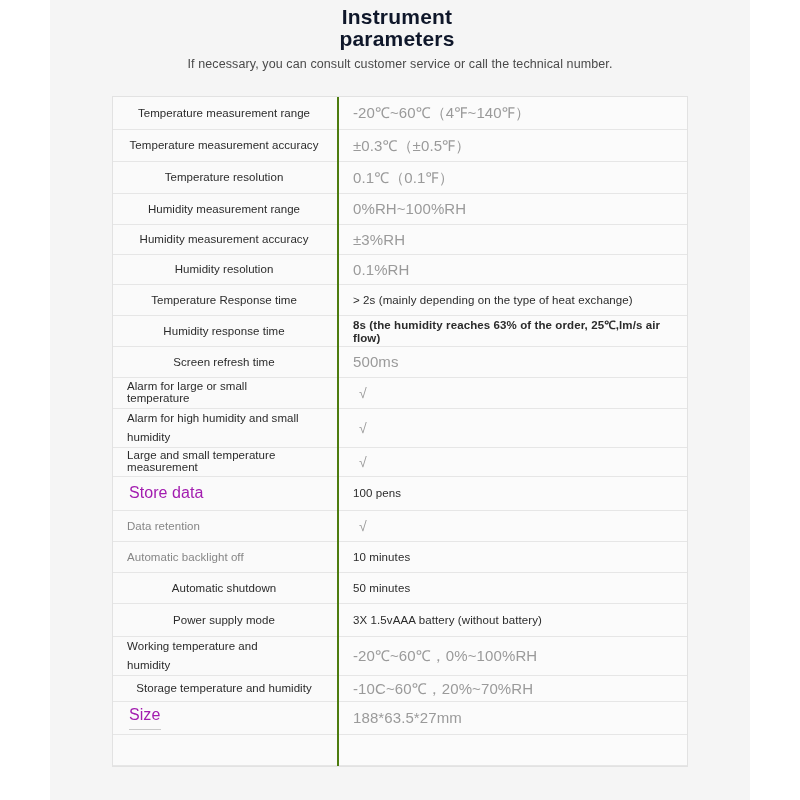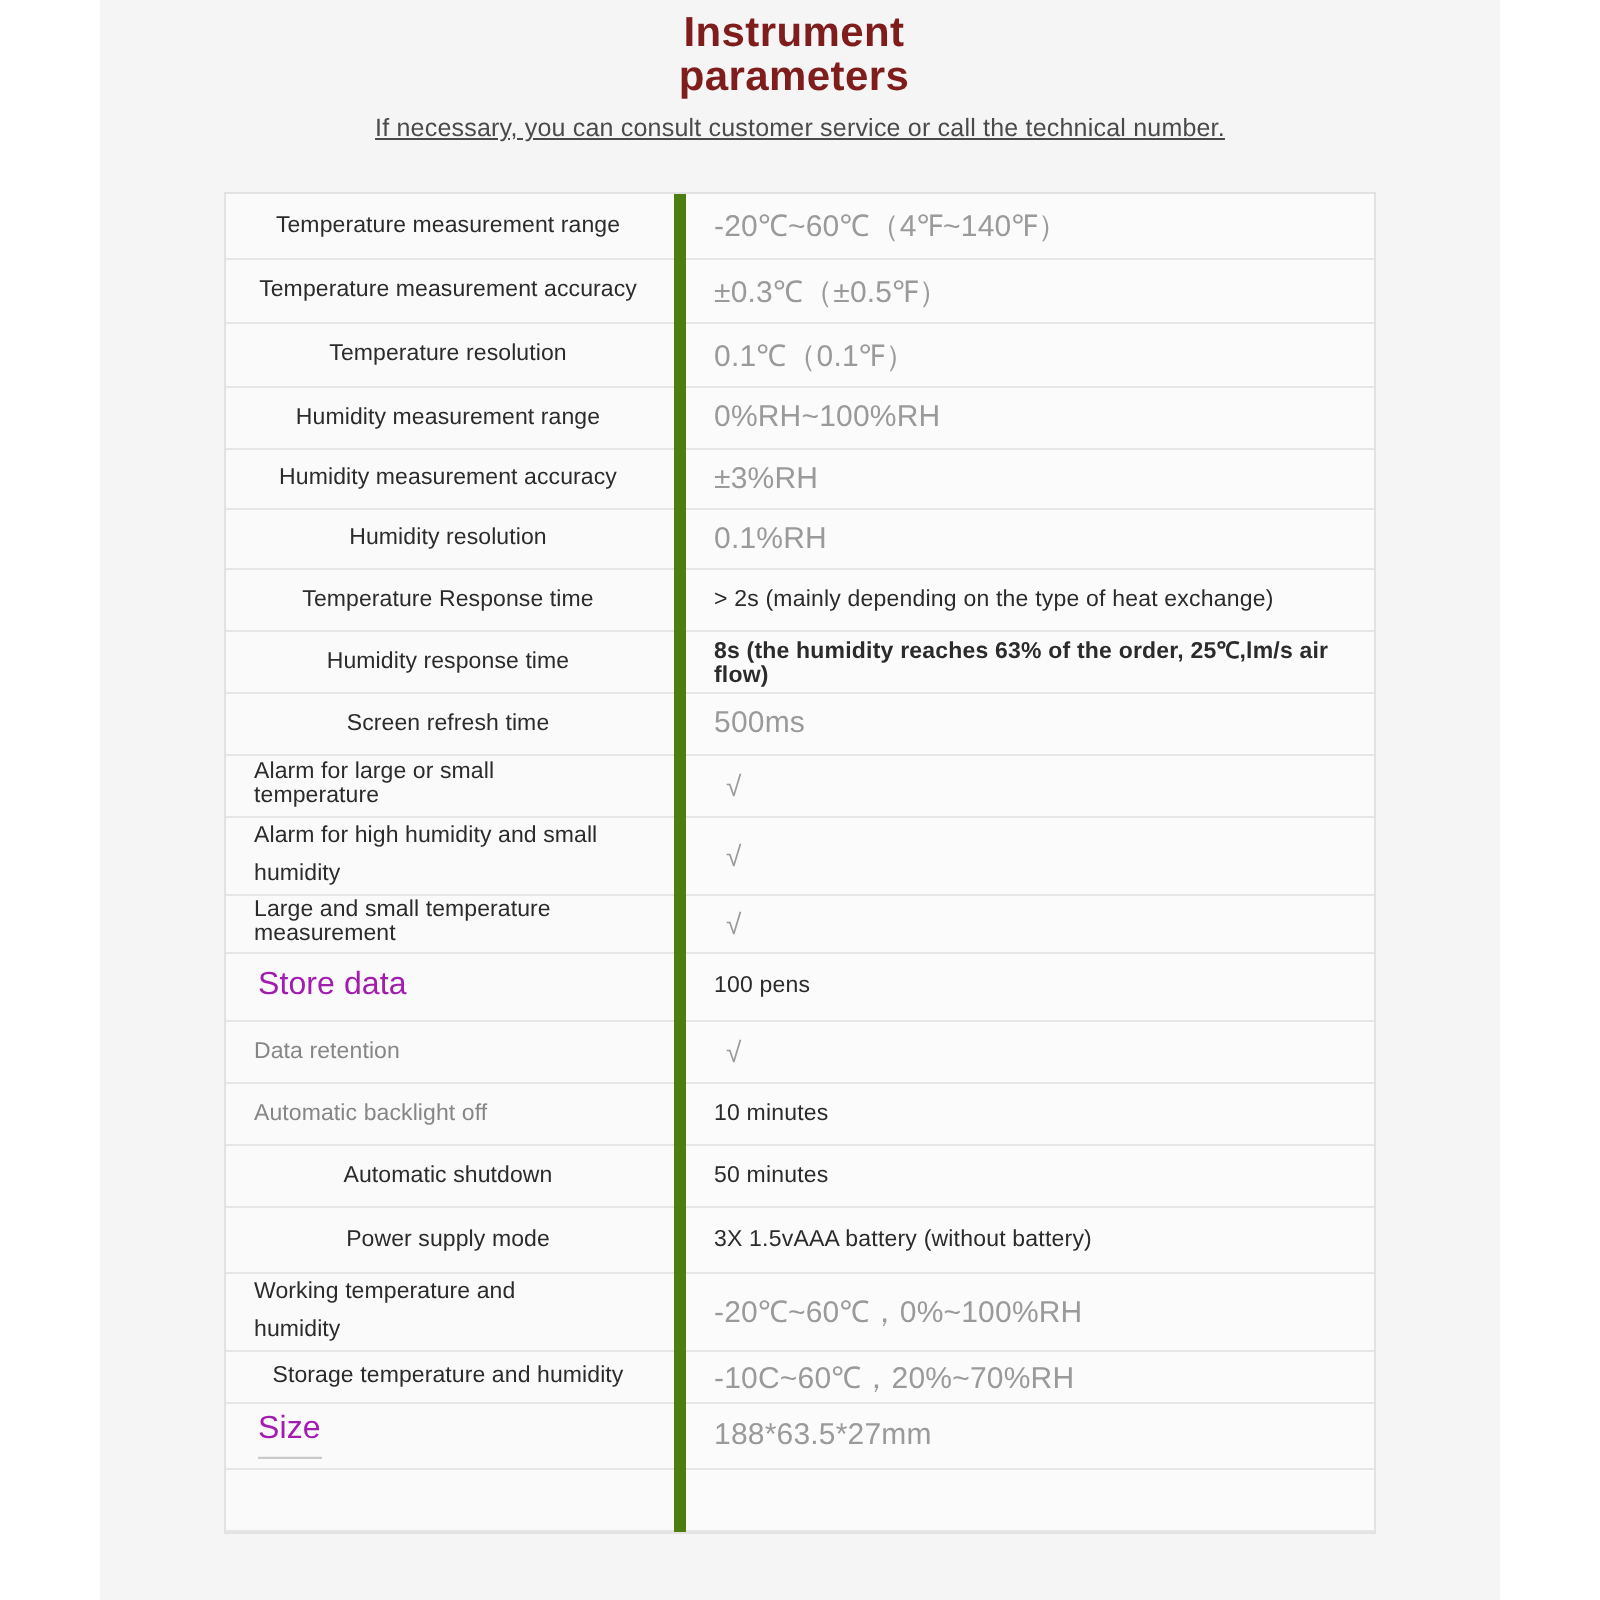"Instrument" #title { color: #7f1d1d -> #0f172a }
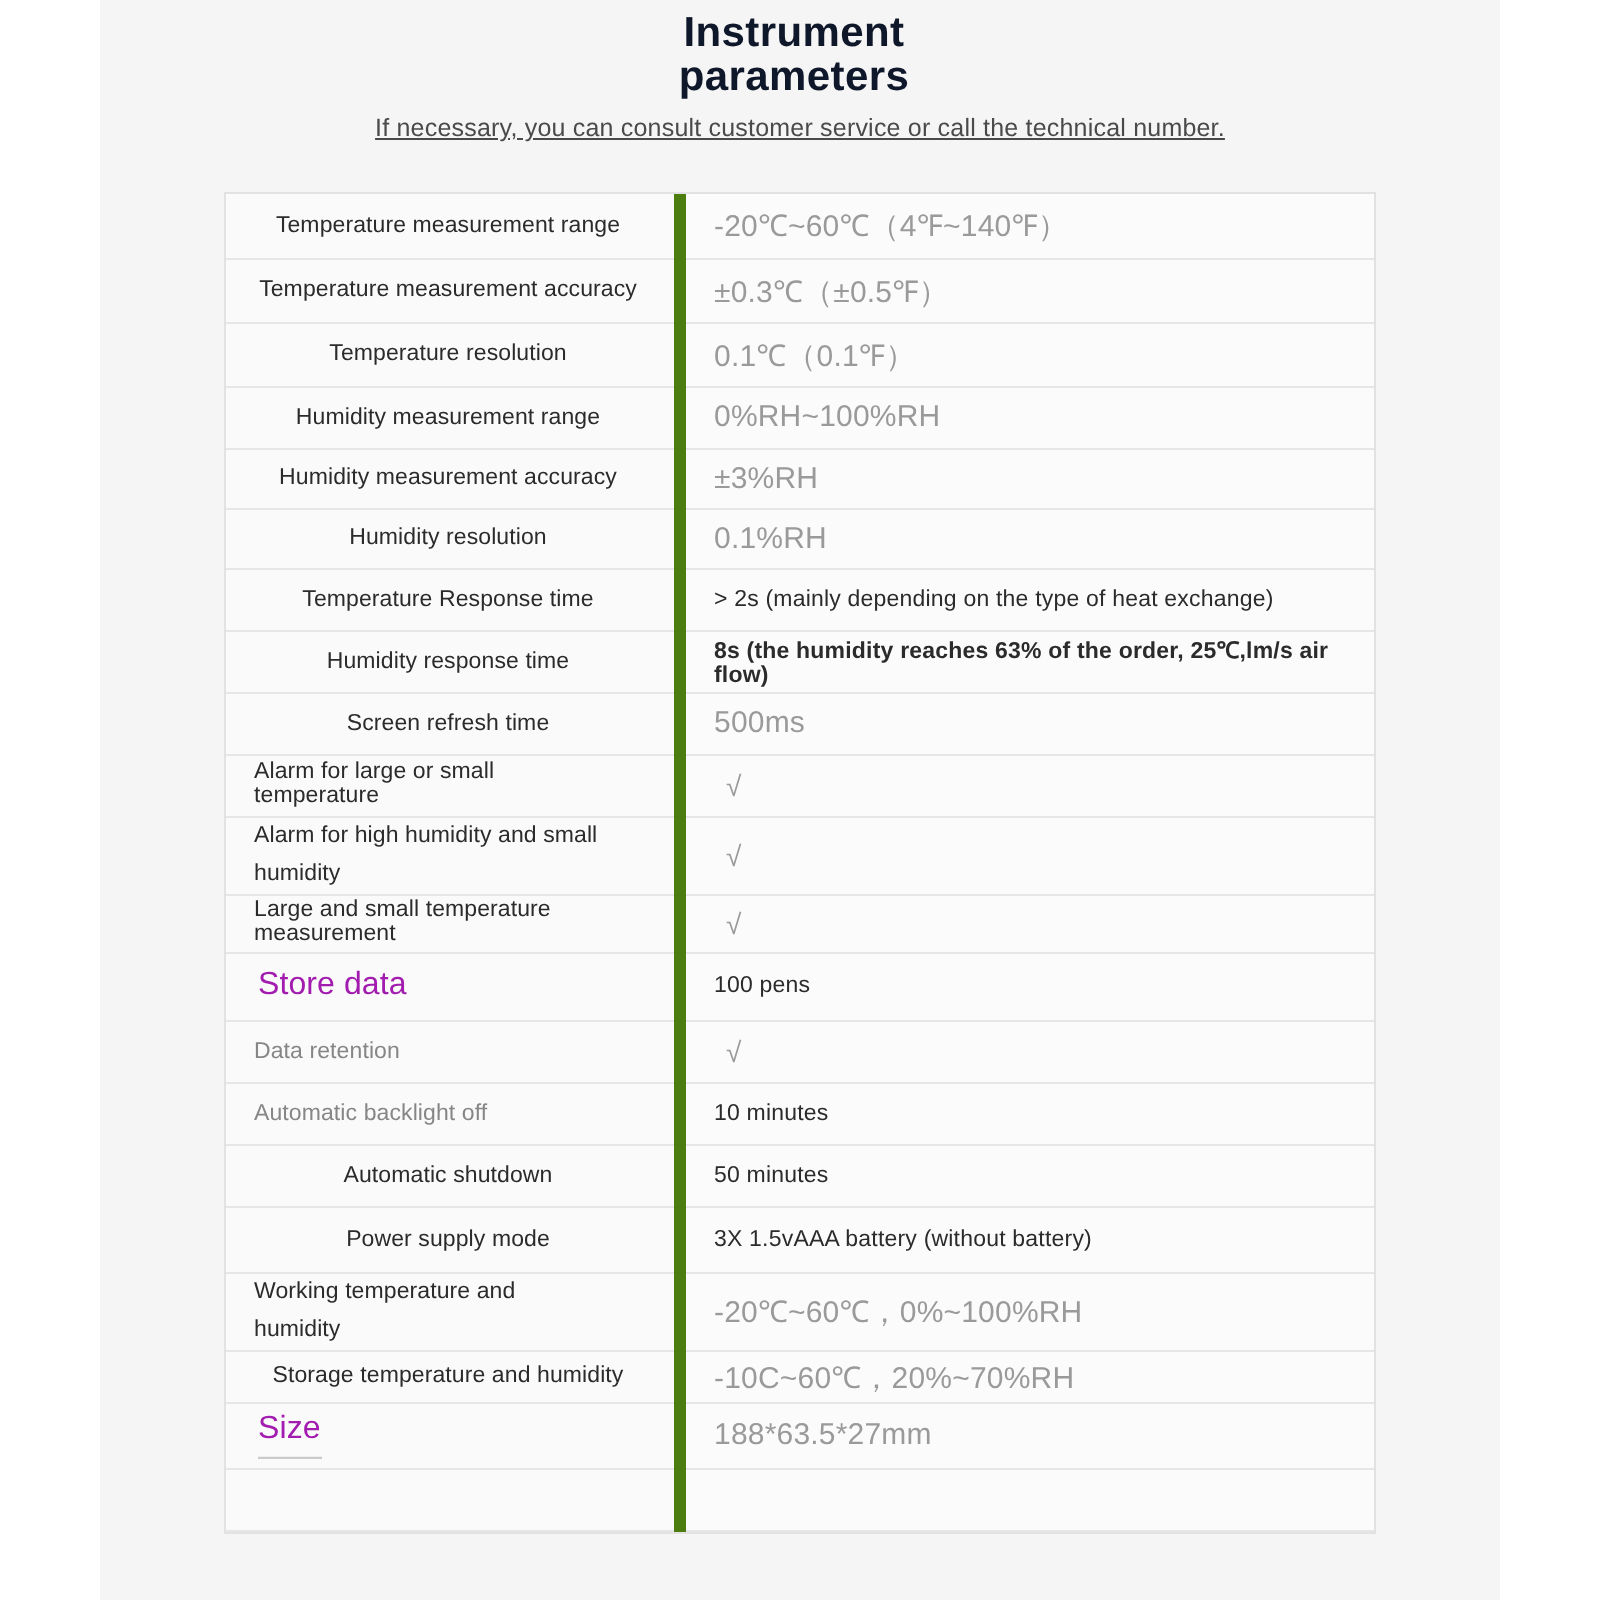"If necessary, you can consult" #subtitle { text-decoration: underline -> none }
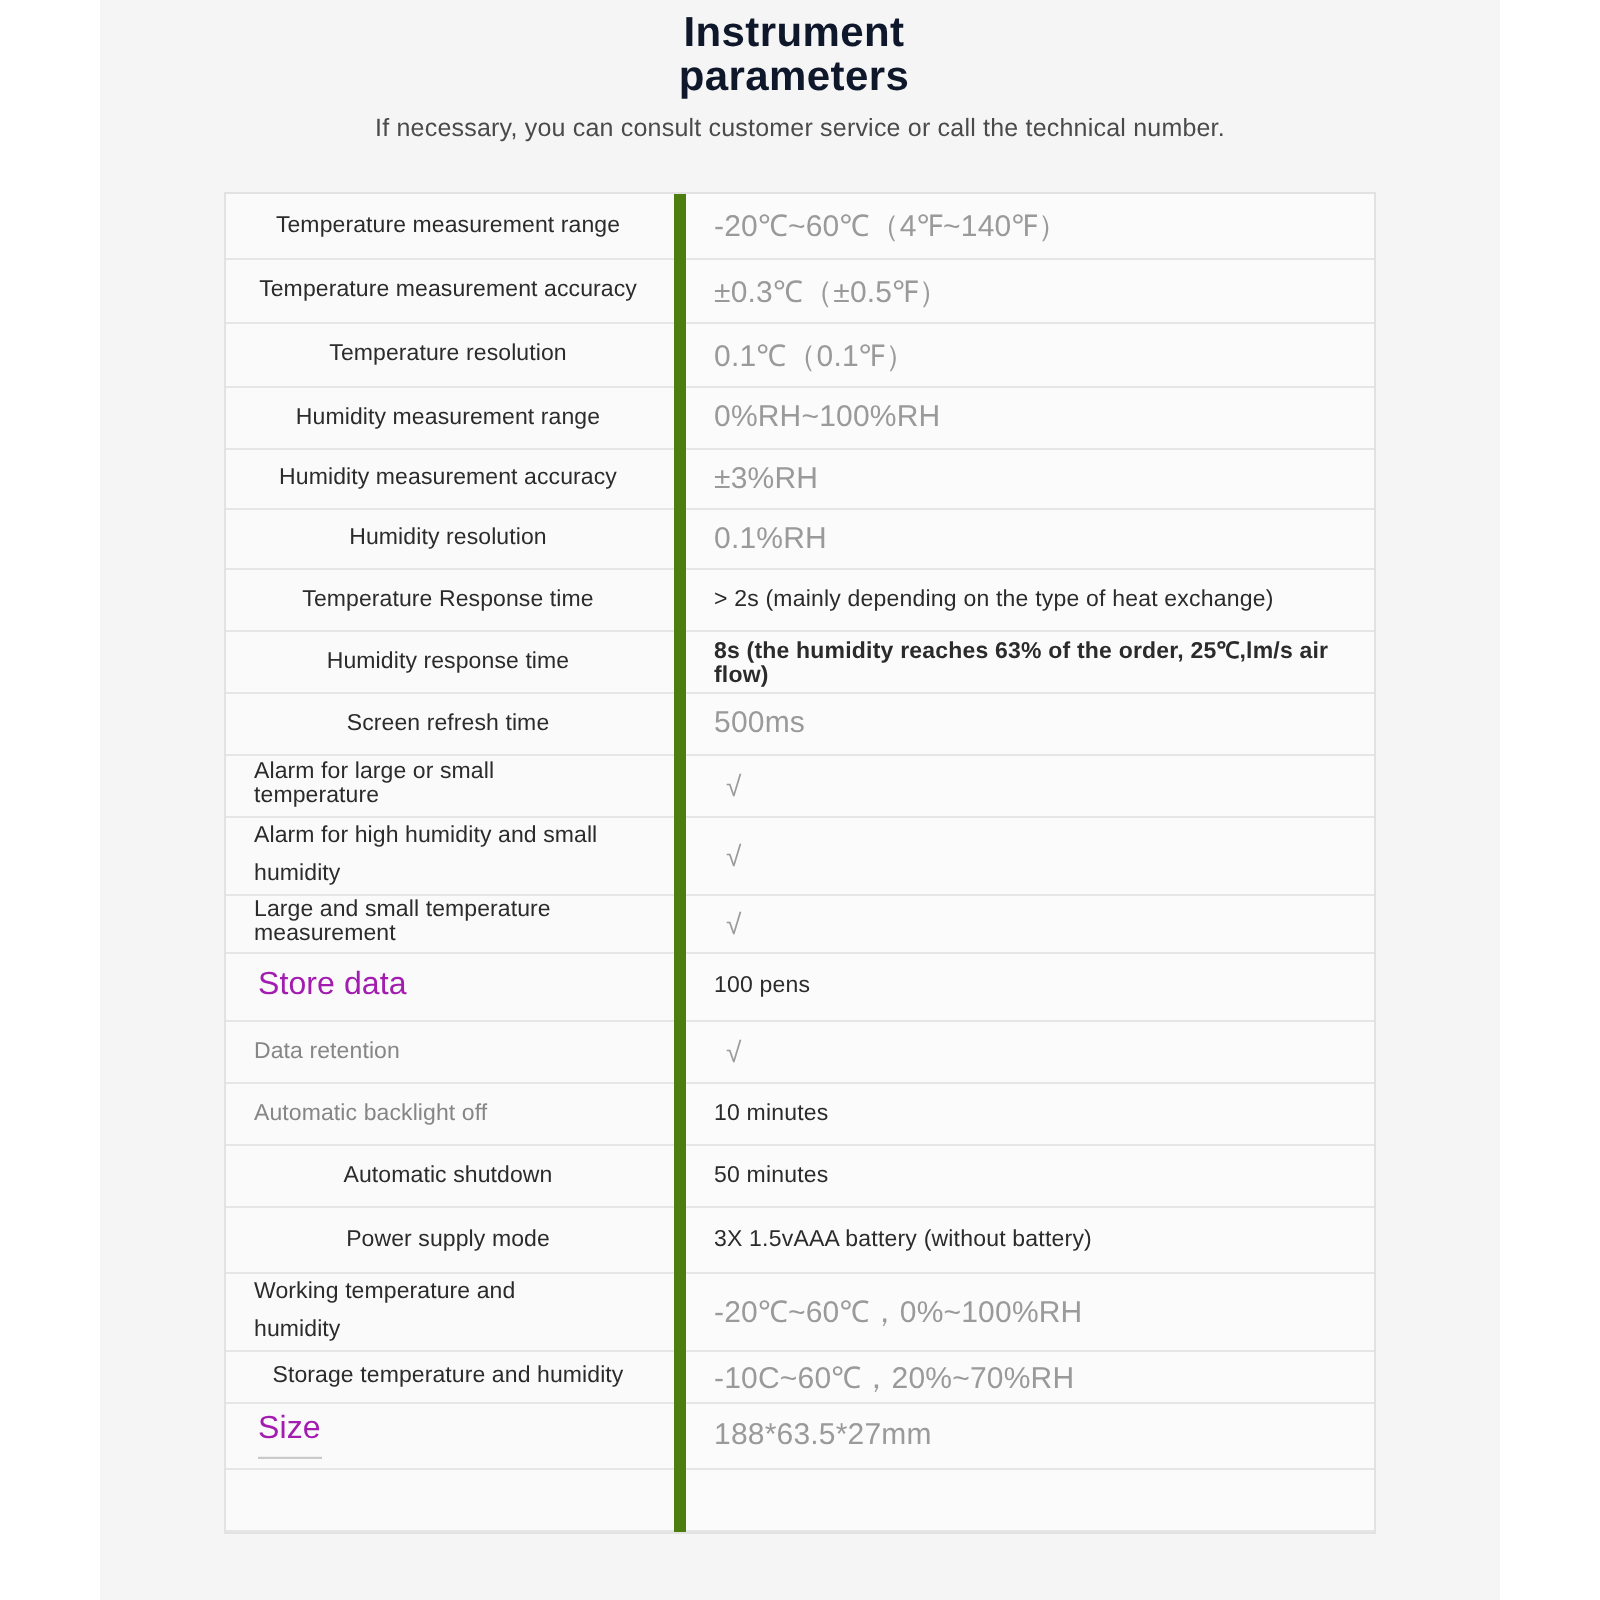"Temperature measurement range" .col-label { border-right: 6px solid #4d7c0f -> 2px solid #4d7c0f }
